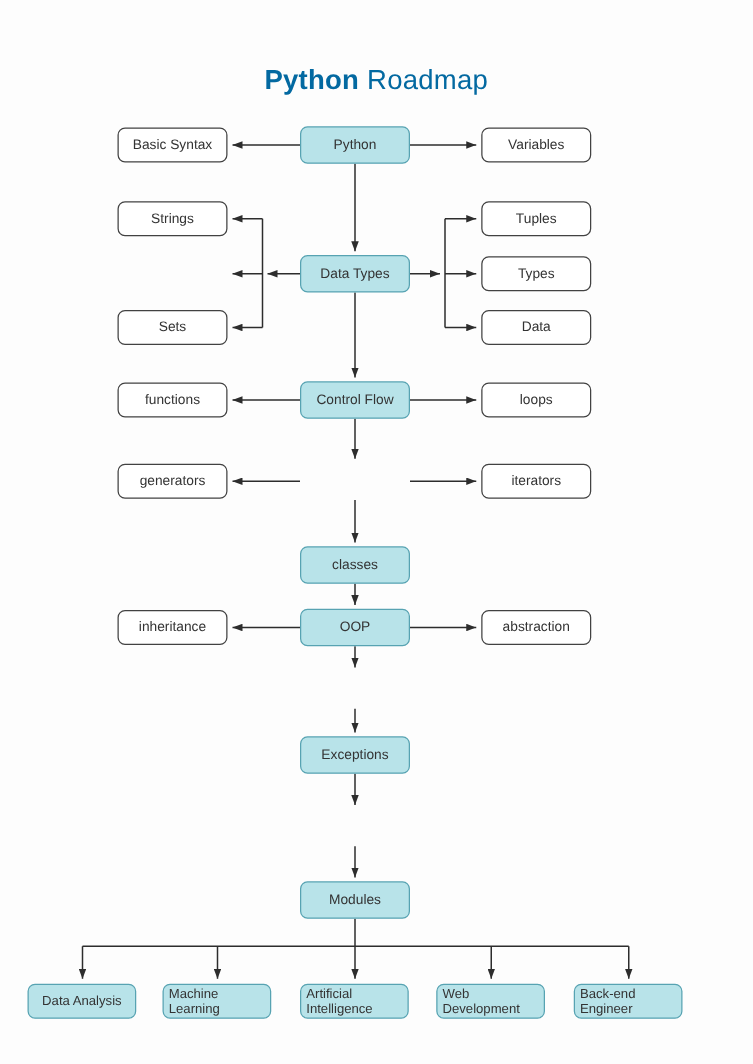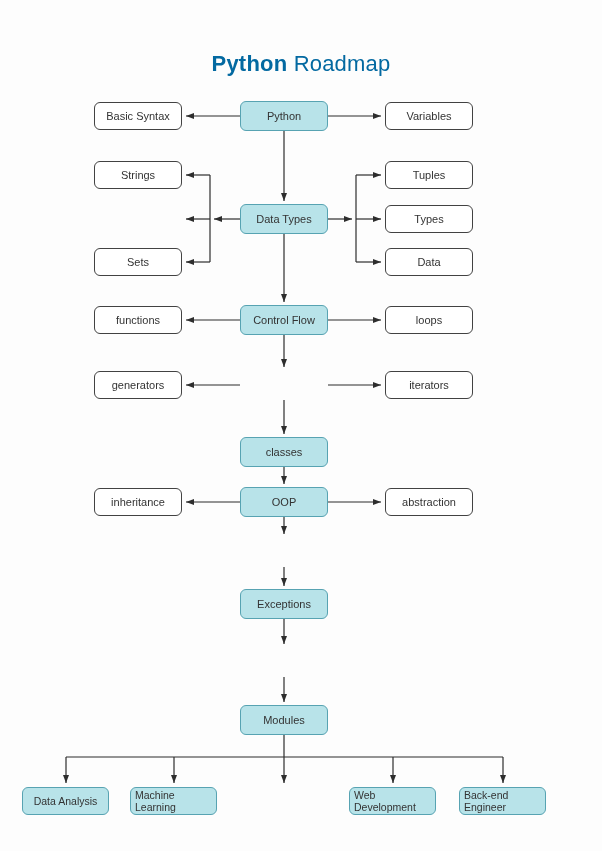"Artificial Intelligence" div.node { html: none -> <div>Artificial Intelligence</div> }
